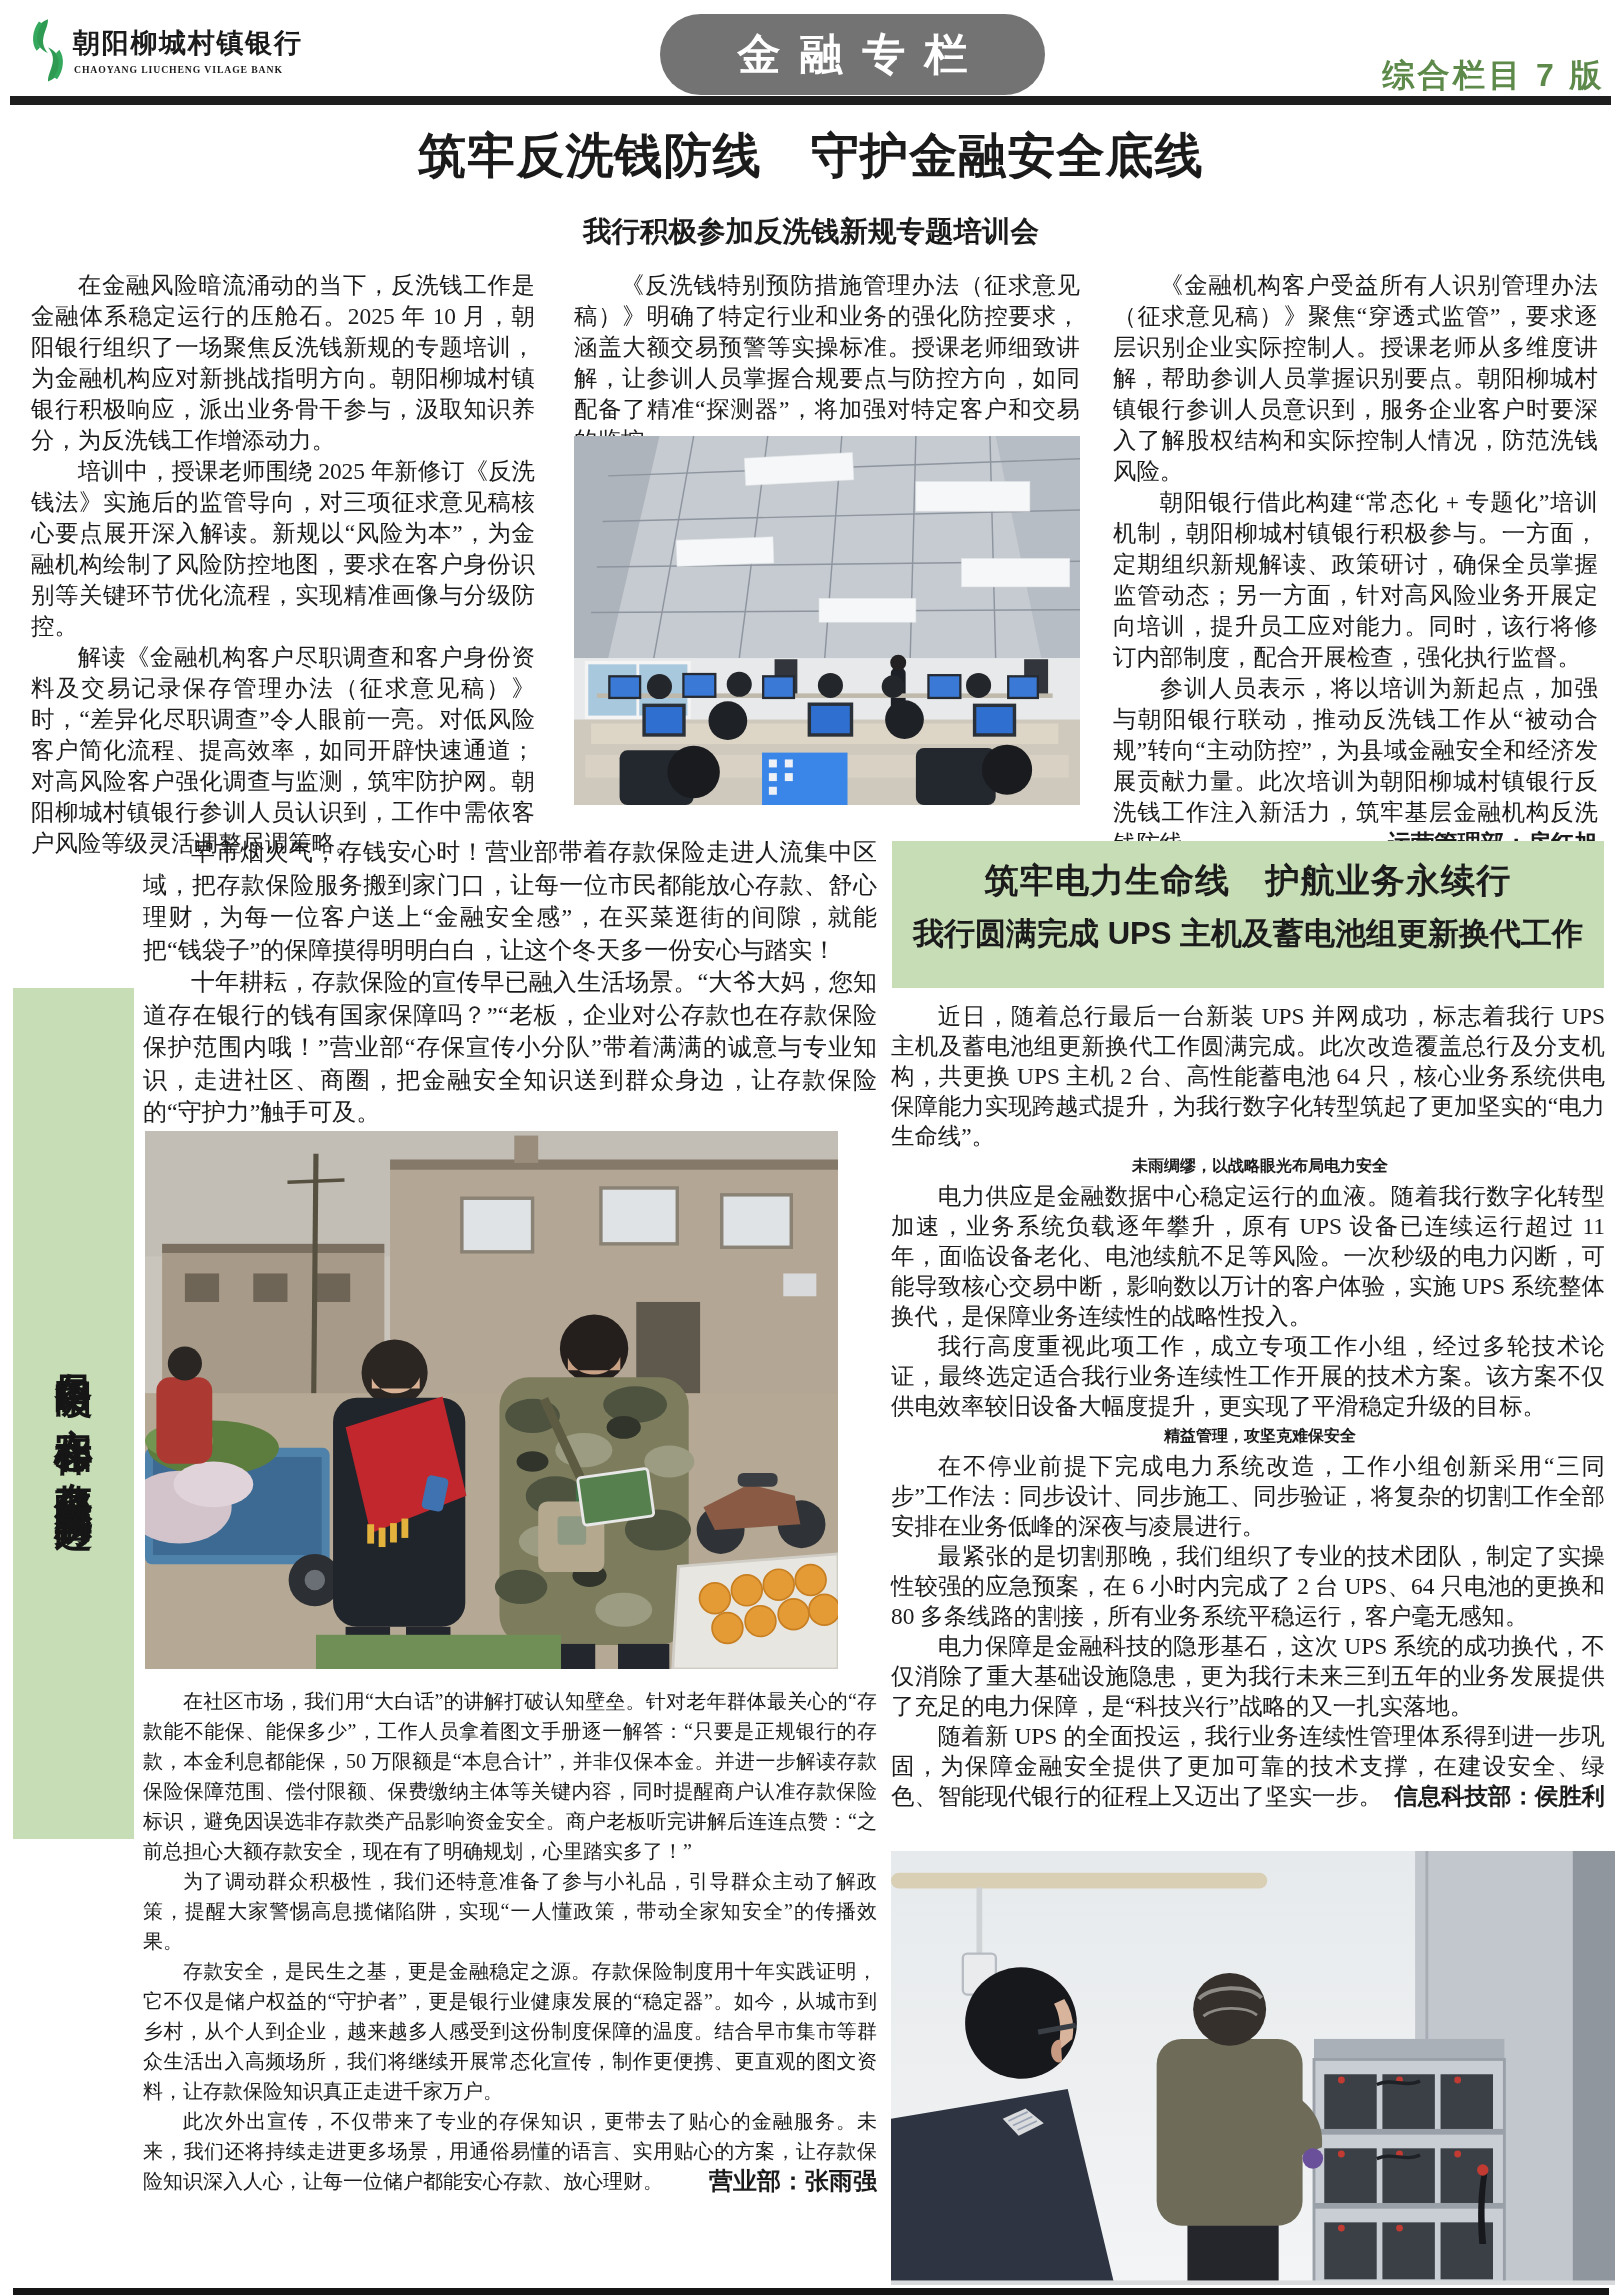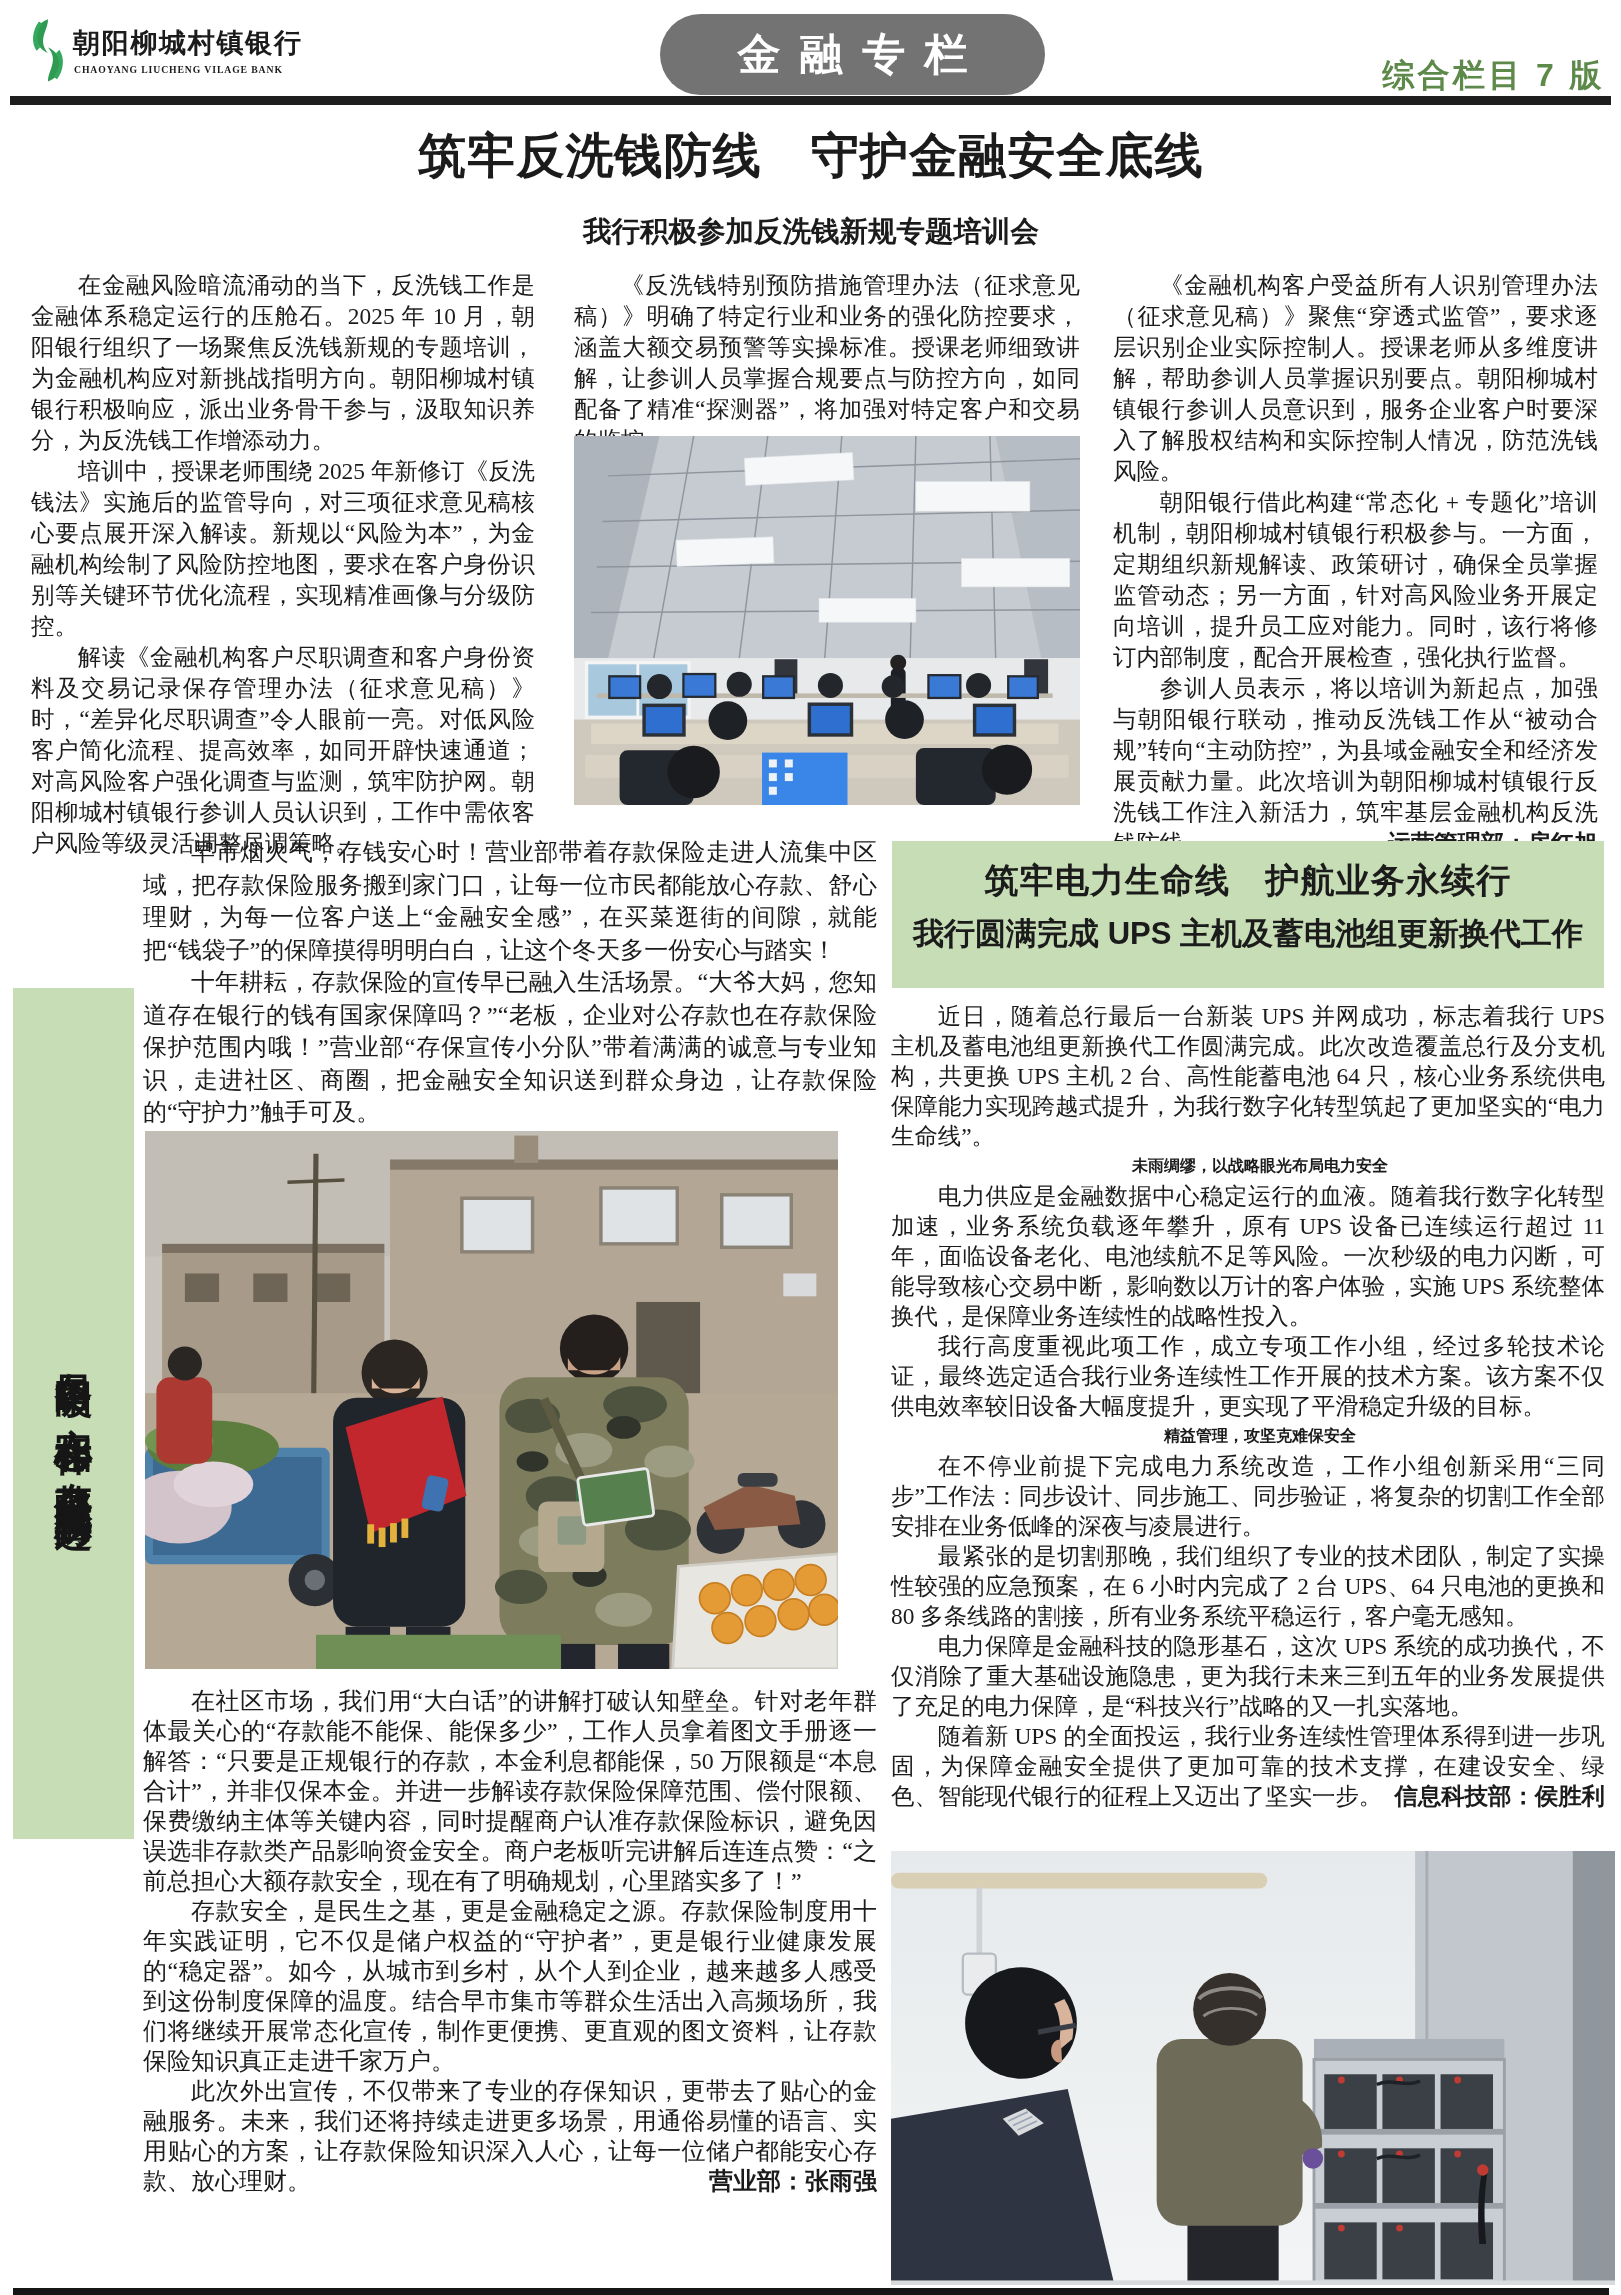"在社区市场，我们用“大白话”的讲解打破认知壁垒。针对老年群体最关心的“存款能不能" .dep-bottom .para { font-size: 24px -> 20px }
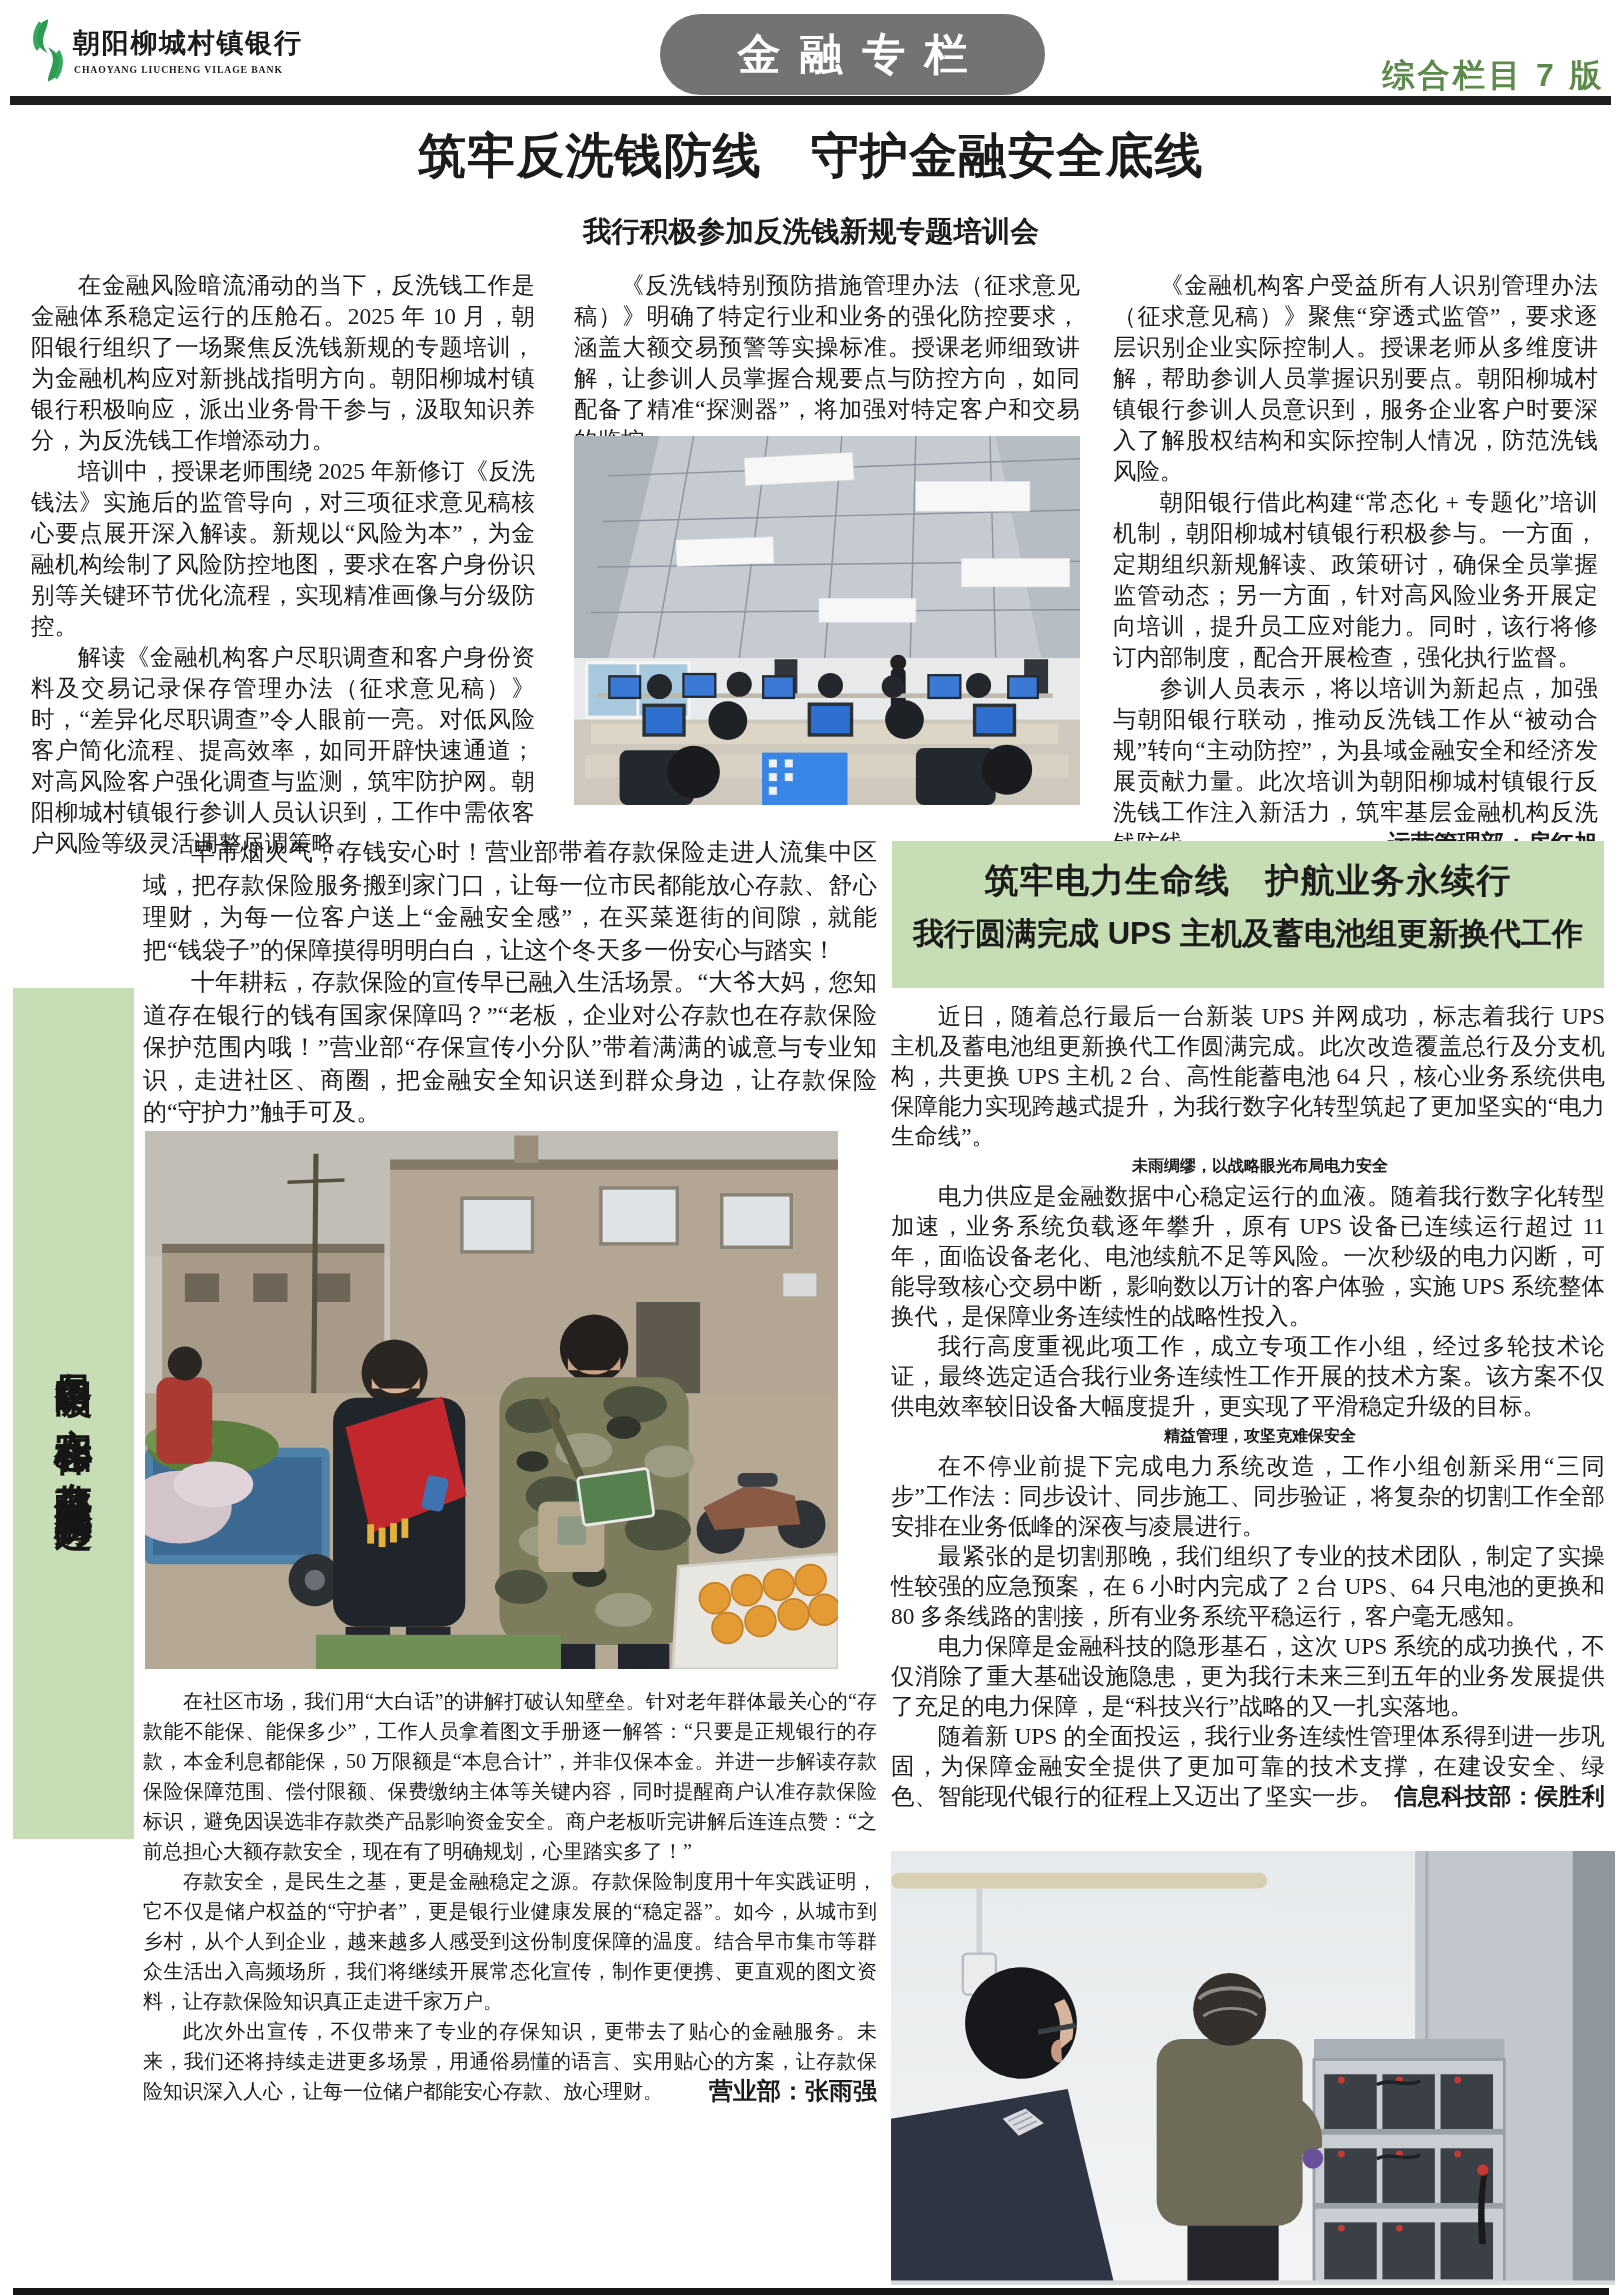"为了调动群众积极性，我们还特意准备了参与小礼品，引导群众主动了解政策，提醒大家警" p.para { html: none -> <p>为了调动群众积极性，我们还特意准备了参与小礼品，引导群众主动了解政策，提醒大家警惕高息揽储陷阱，实现“一人懂政策，带动全家知安全”的传播效果。</p> }
